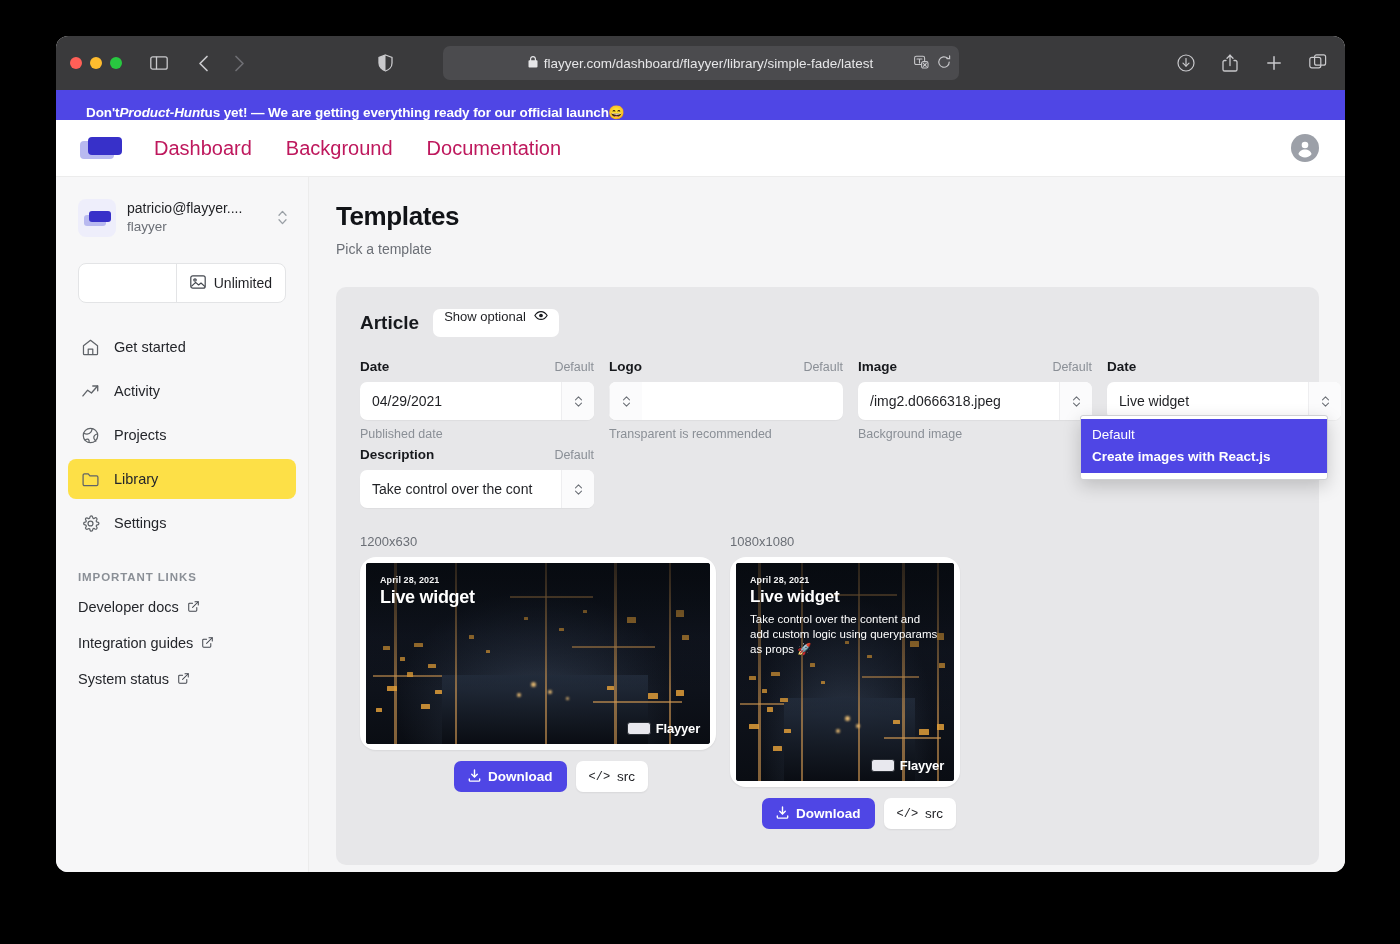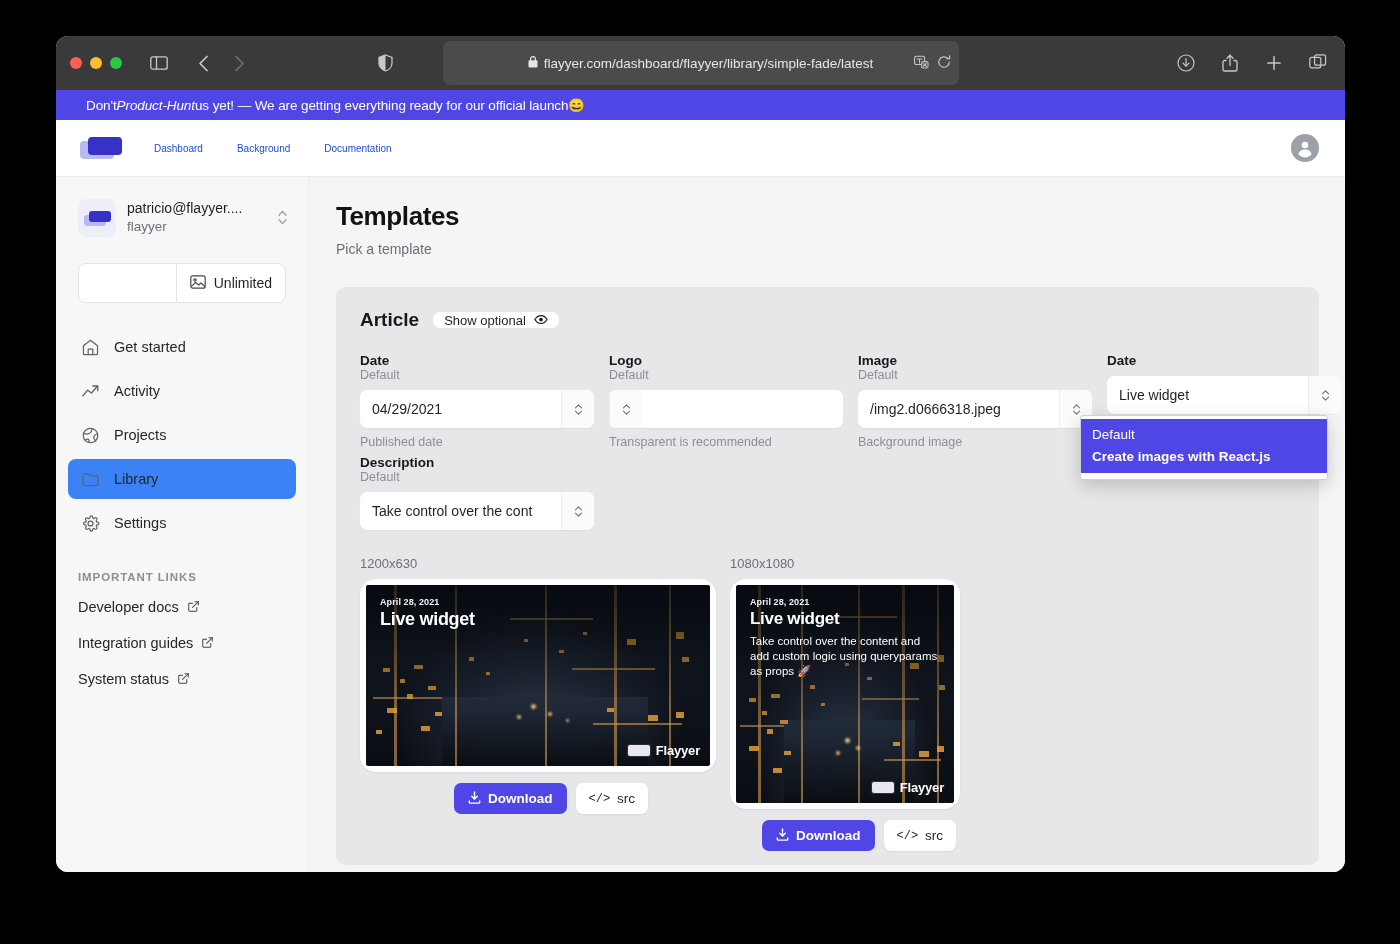"flayyer.com/dashboard/flayyer/library/si" .urlbar { height: 44px -> 34px }
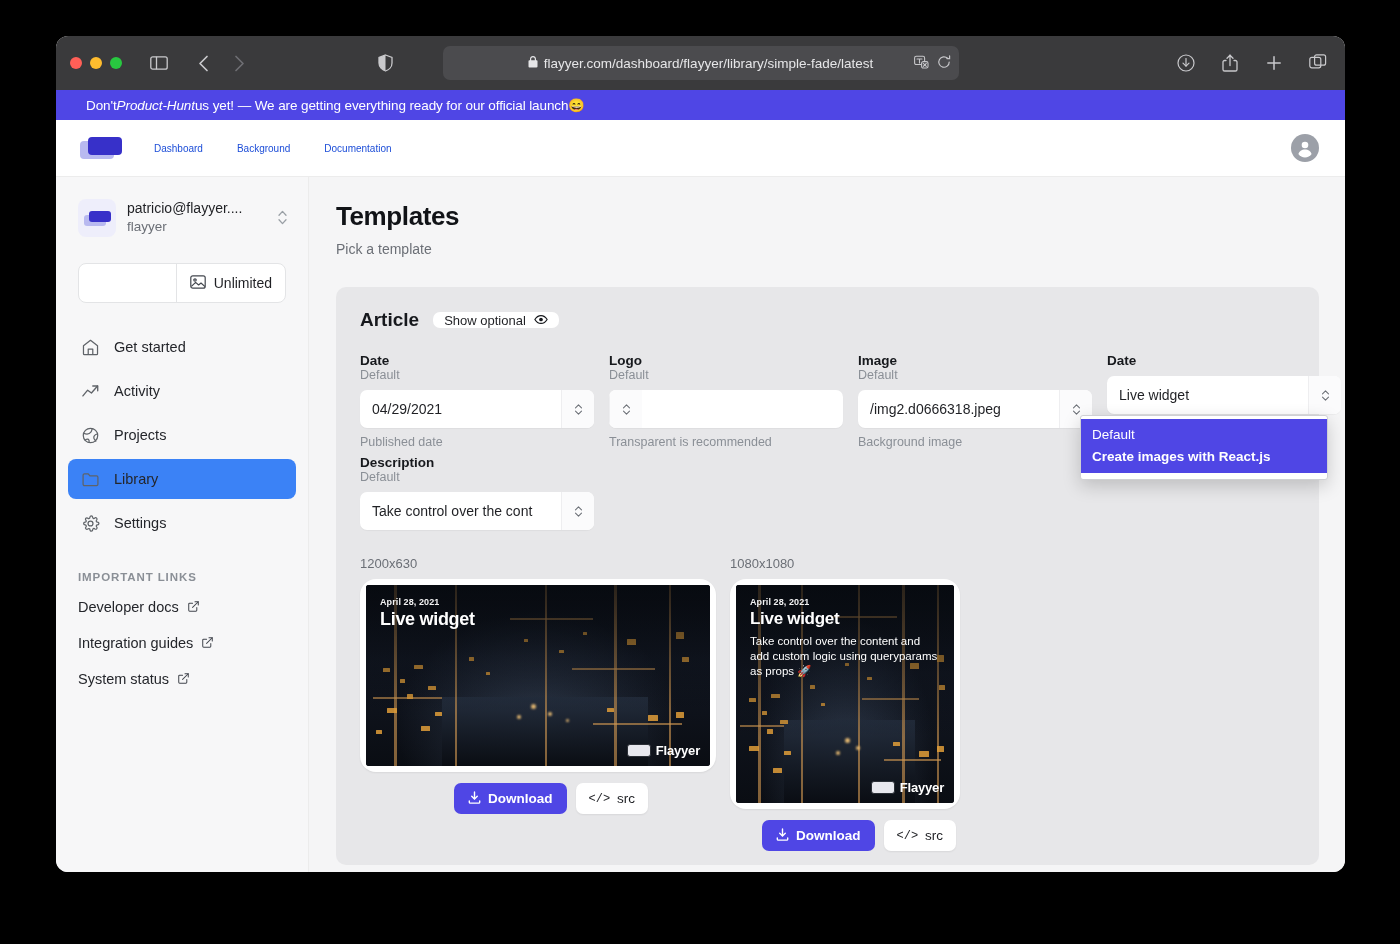"Don't" .announce { align-items: center -> flex-end; font-weight: 400 -> 700 }
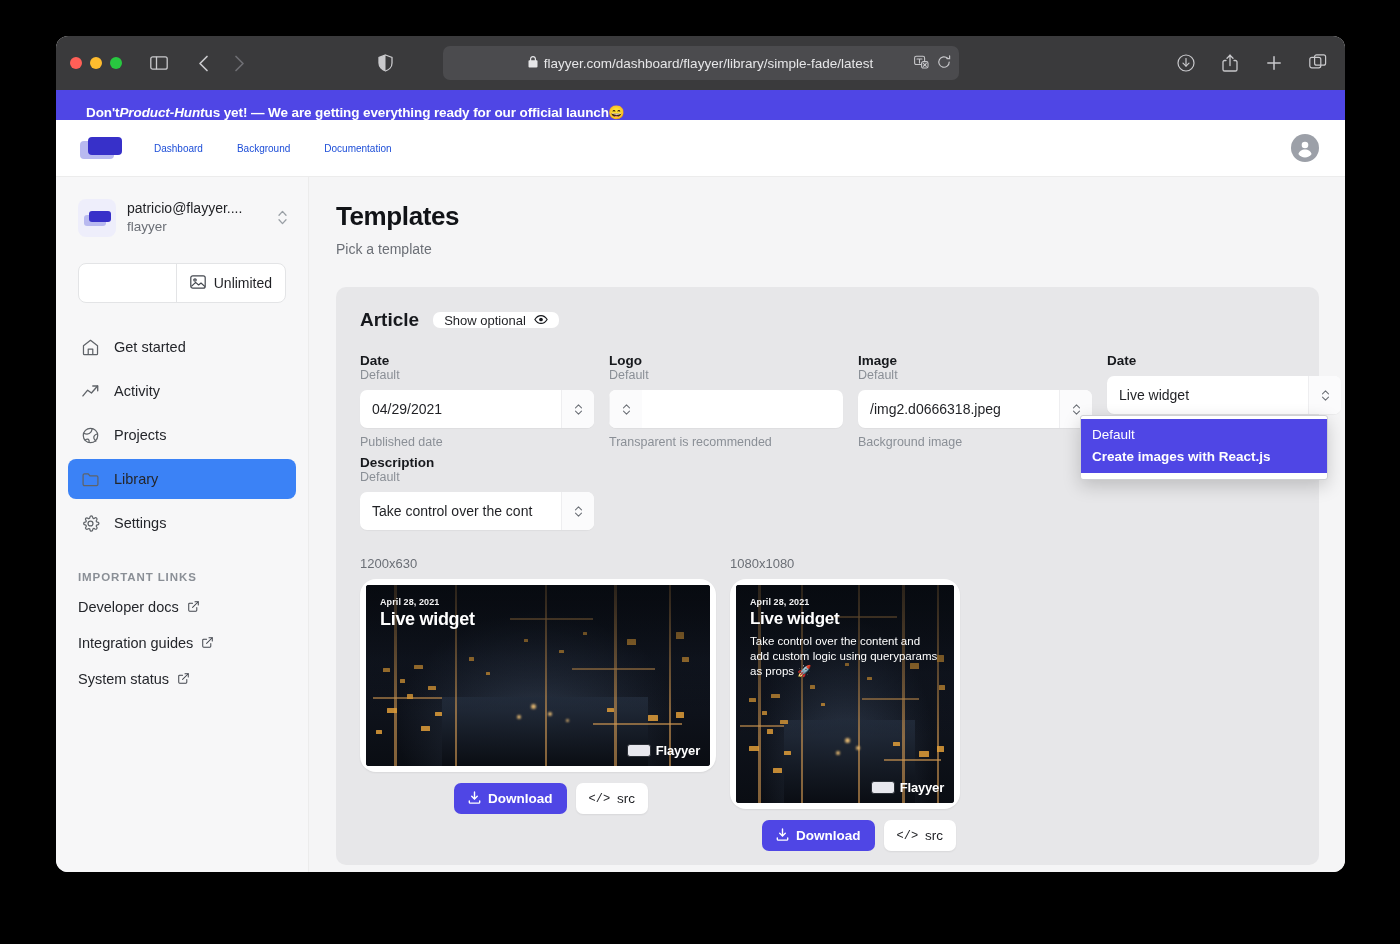"Dashboard" .topnav-link { color: #1d4ed8 -> #be185d; font-size: 10px -> 20px }
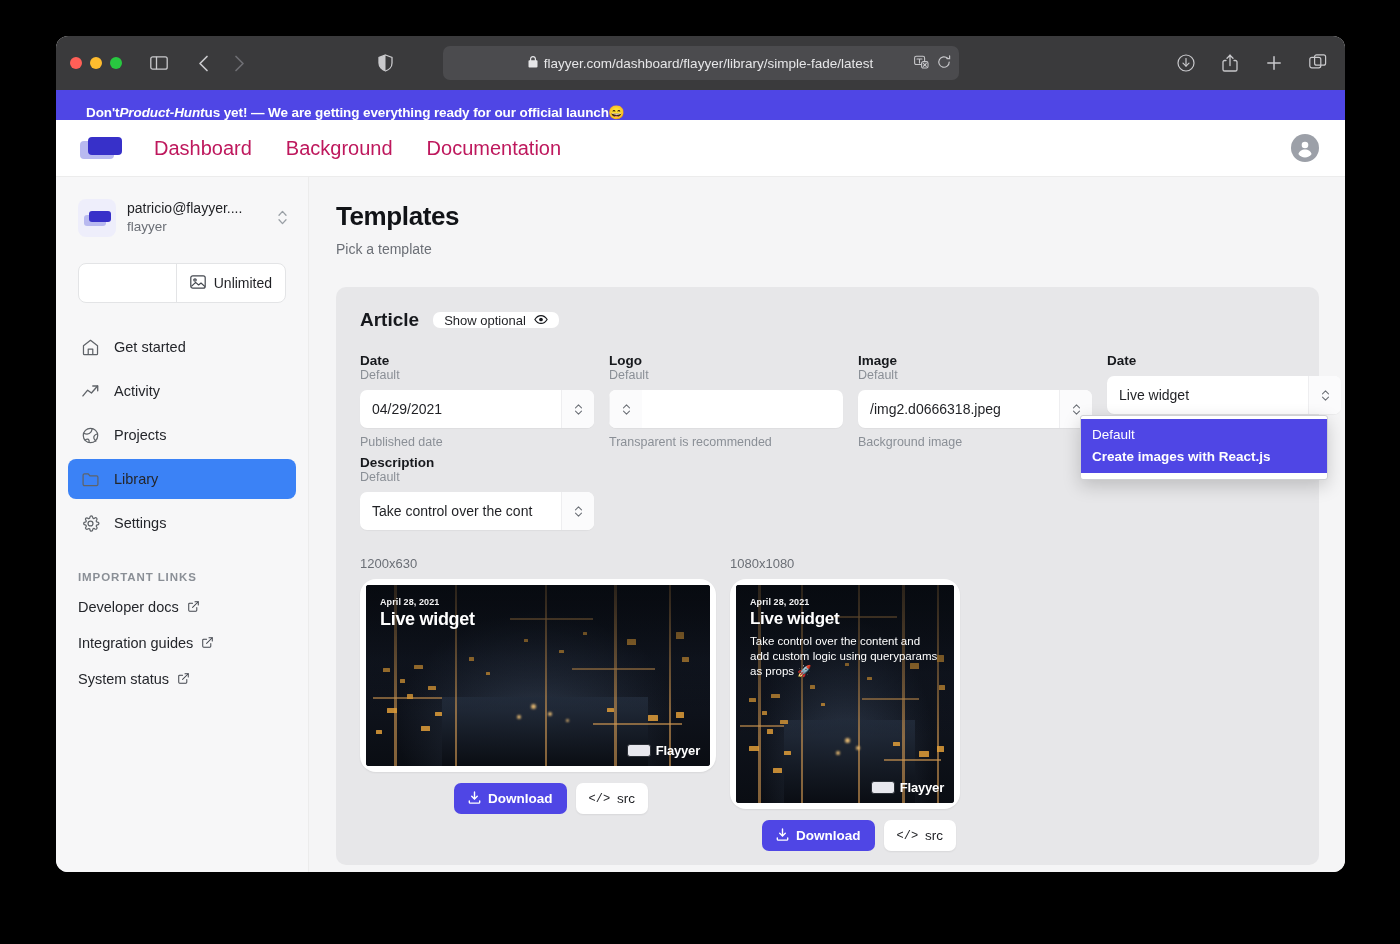"Show optional" .show-optional { align-items: center -> flex-start; height: 16px -> 28px }
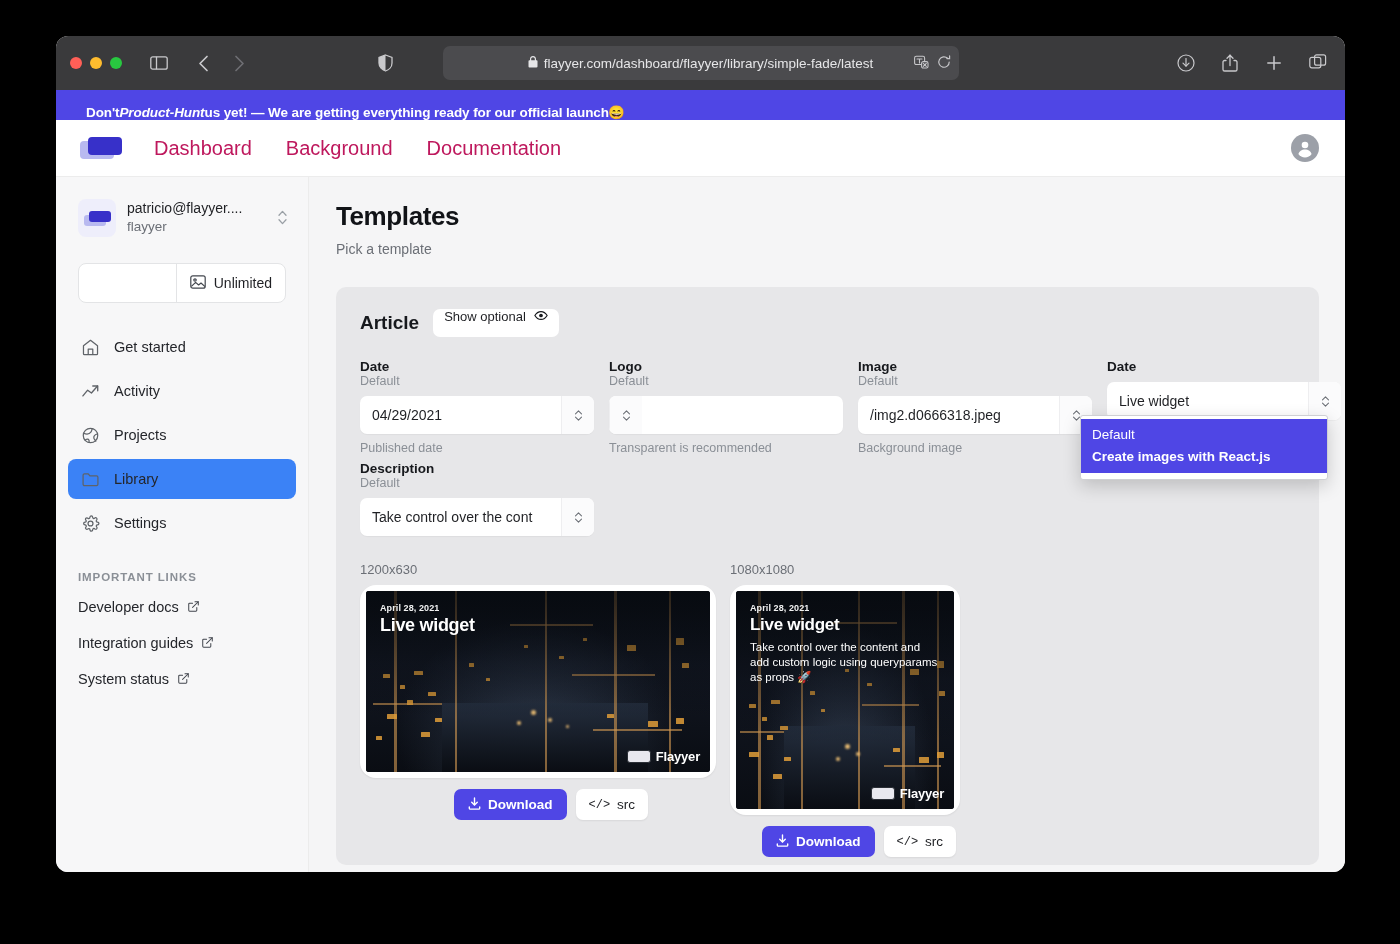"Date" .field-head { flex-direction: column -> none }
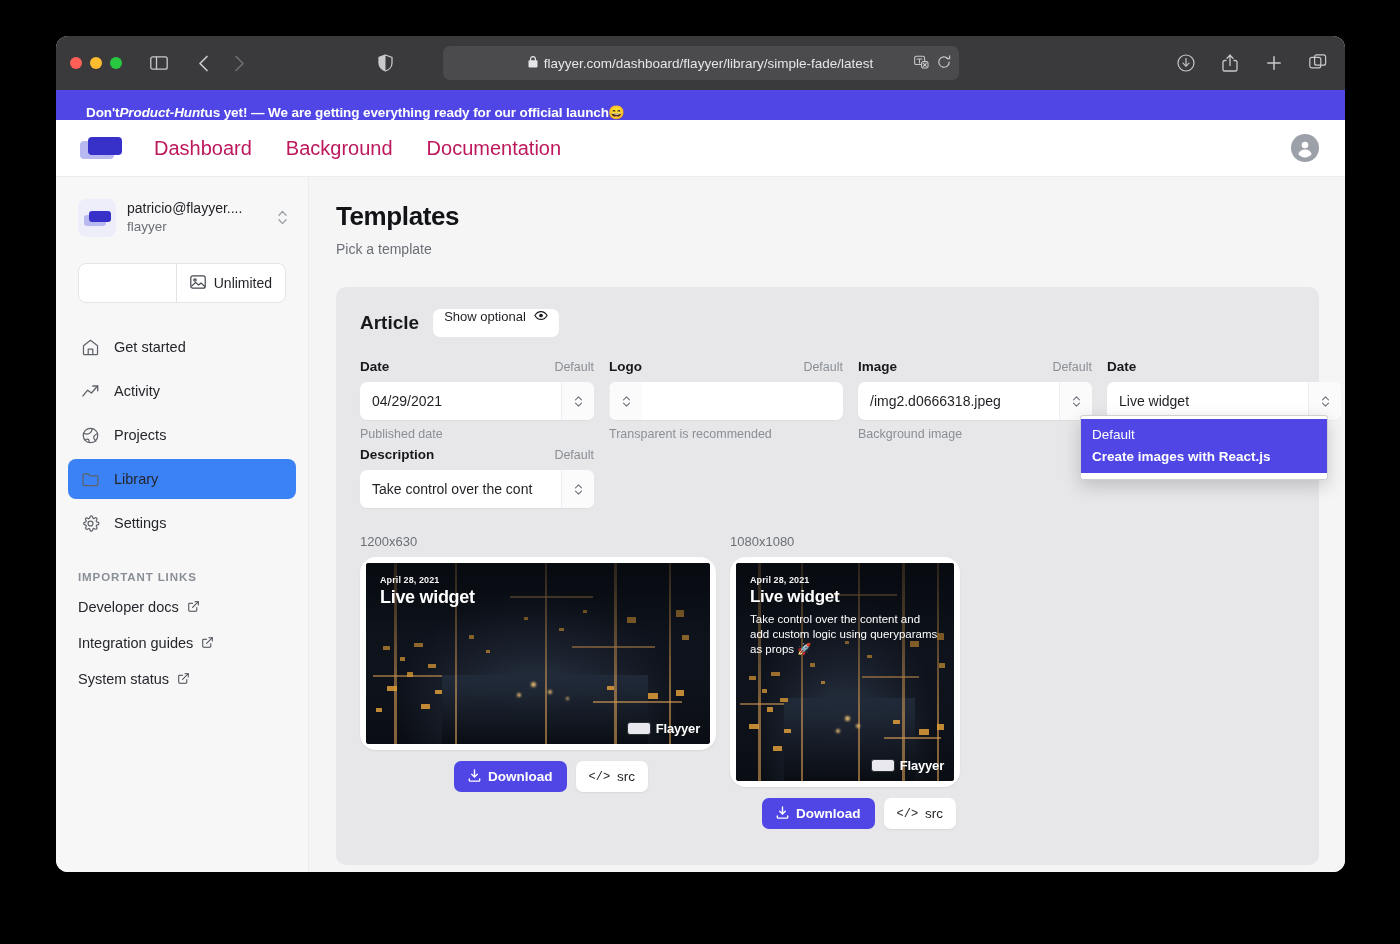"Library" .nav-item.active { background: #3b82f6 -> #fde047 }
